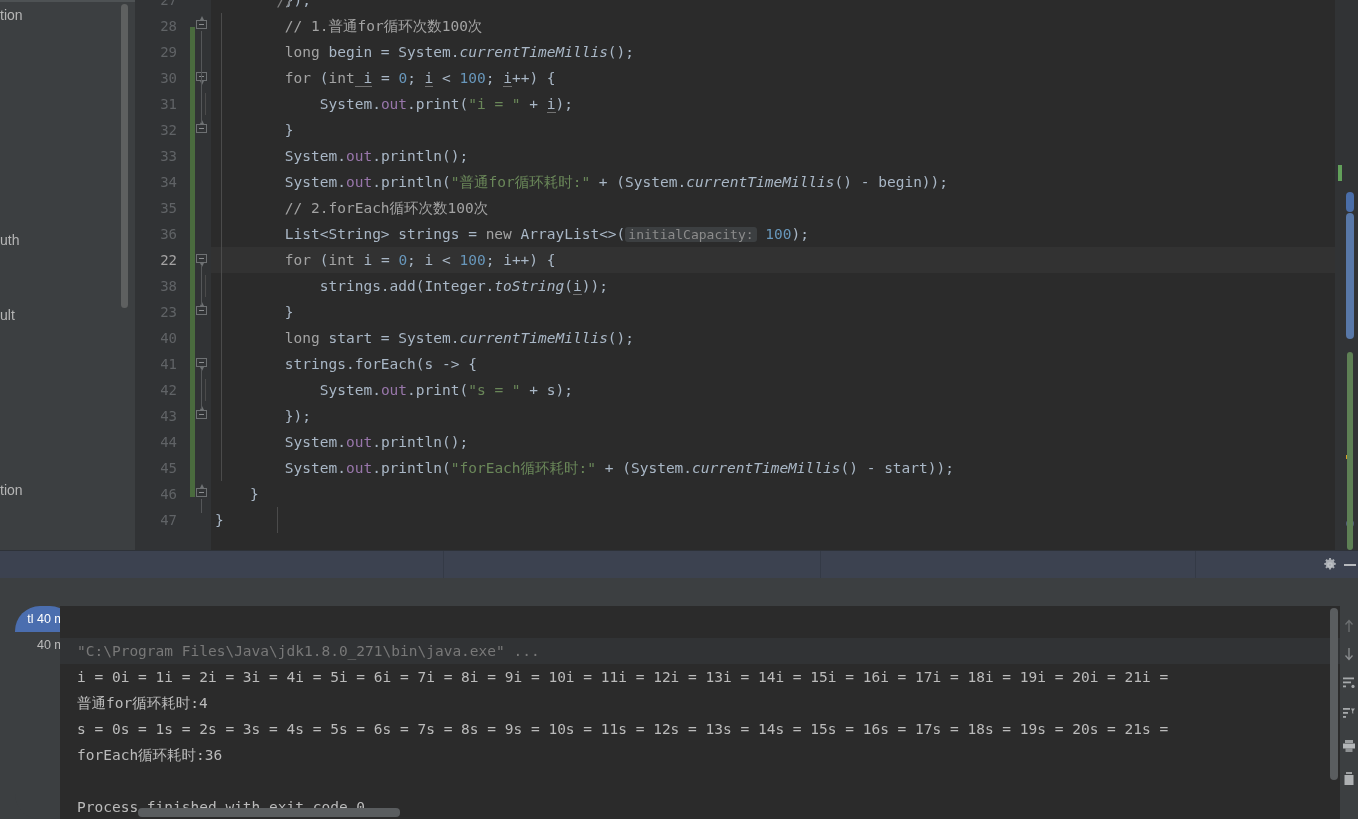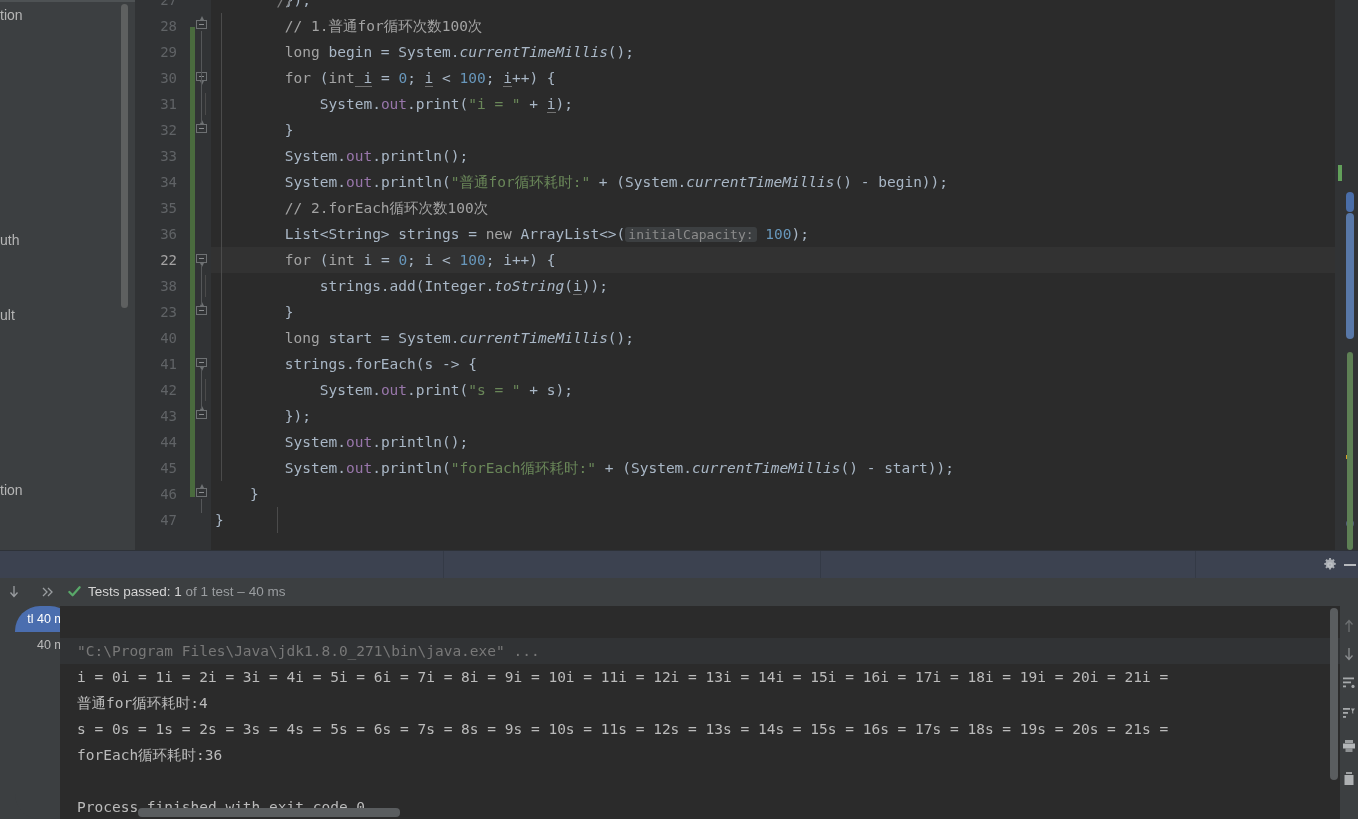"Tests passed: 1 of 1" div.run-toolbar { html: <div> <svg> <path></path> </svg> <svg> <path></path> </svg> <svg> <path></path> </svg> <div><span>Tests passed:</span> <span>1</span> <span>of 1 test – 40 ms</span> </div> </div> -> none }
